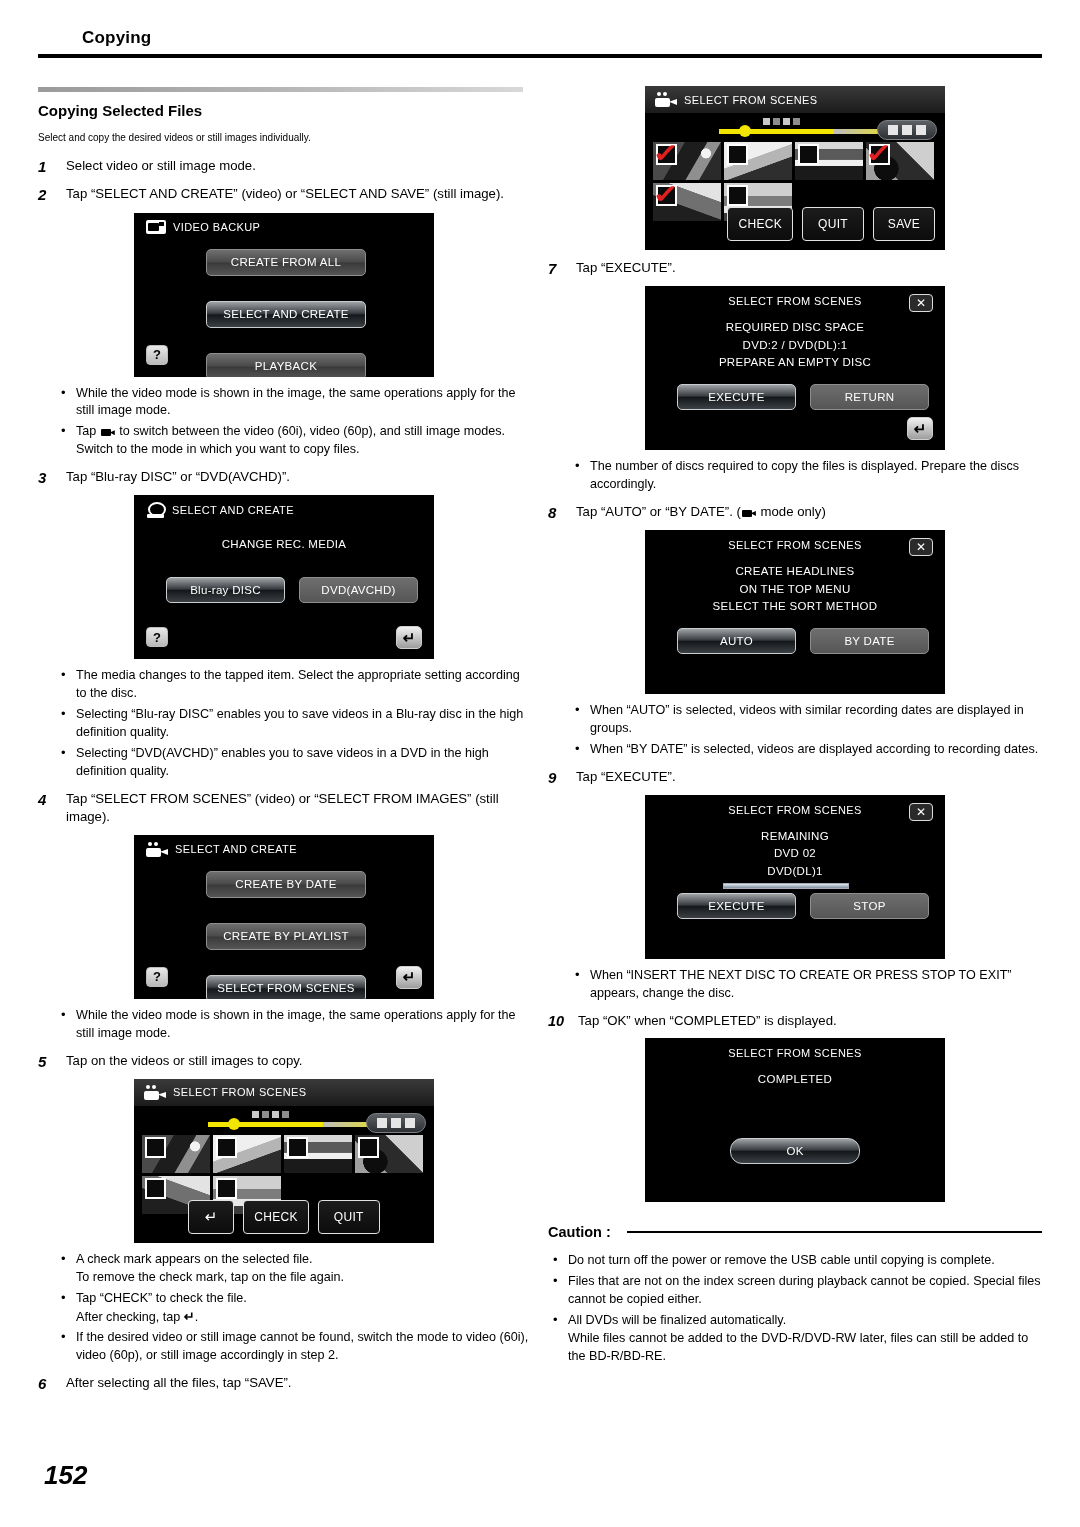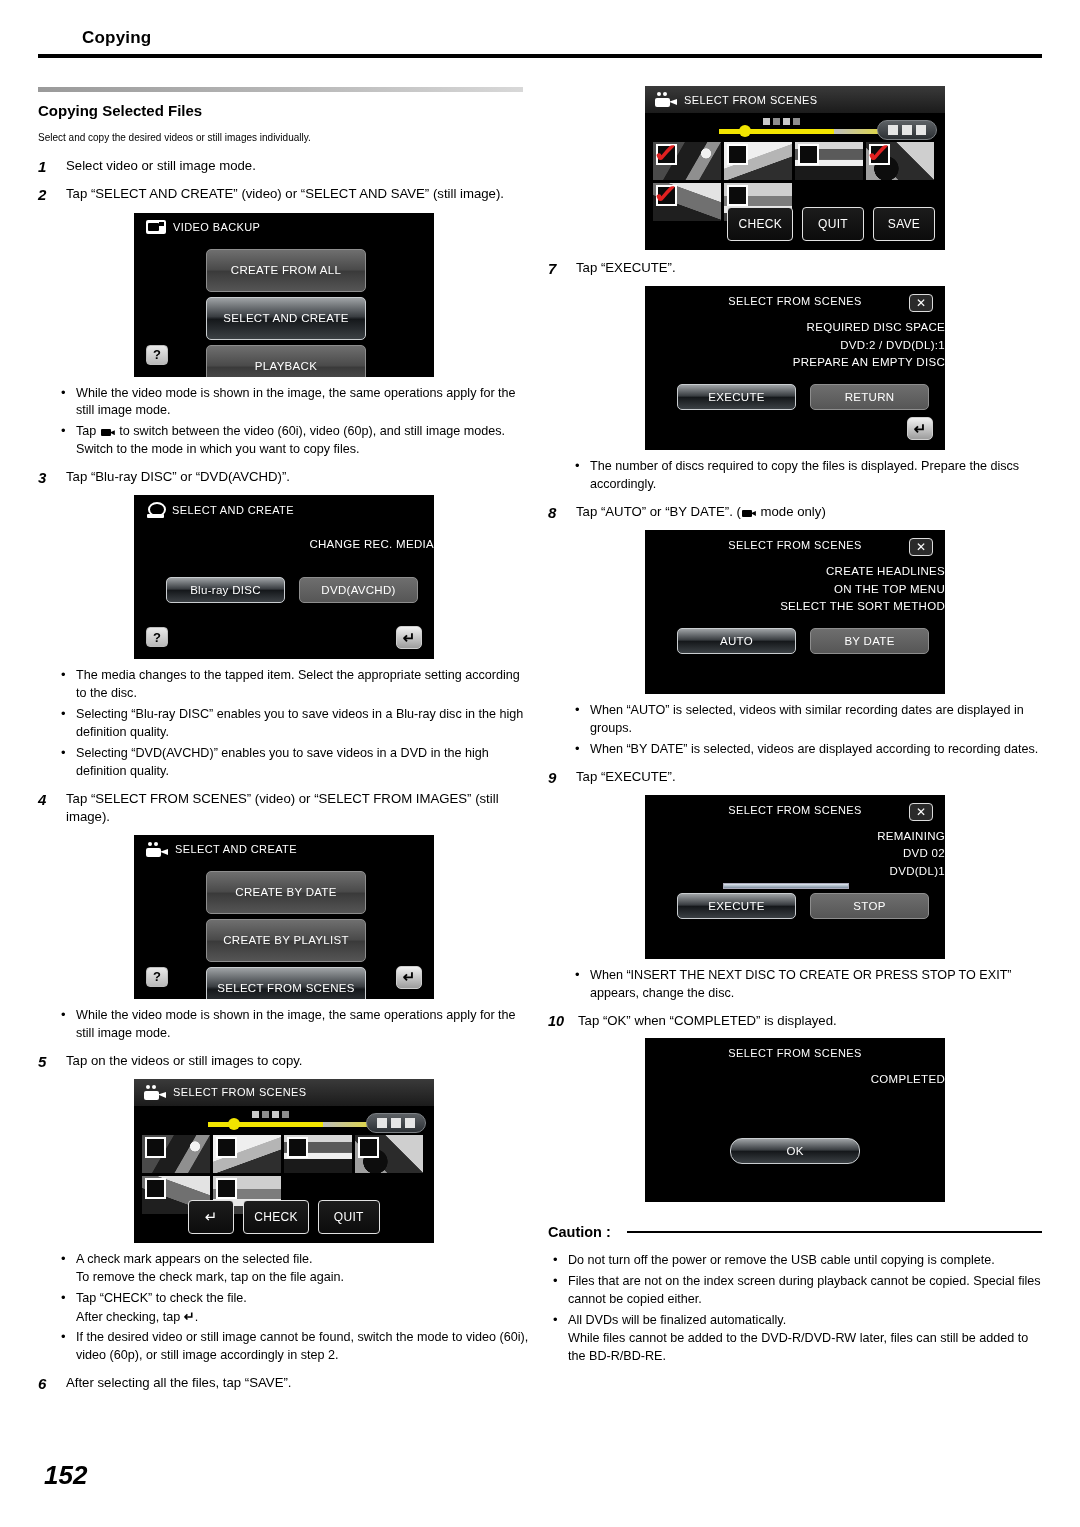"CREATE FROM ALL" .menu-btns .btn { height: 43px -> 27px; margin-bottom: 5px -> 25px }
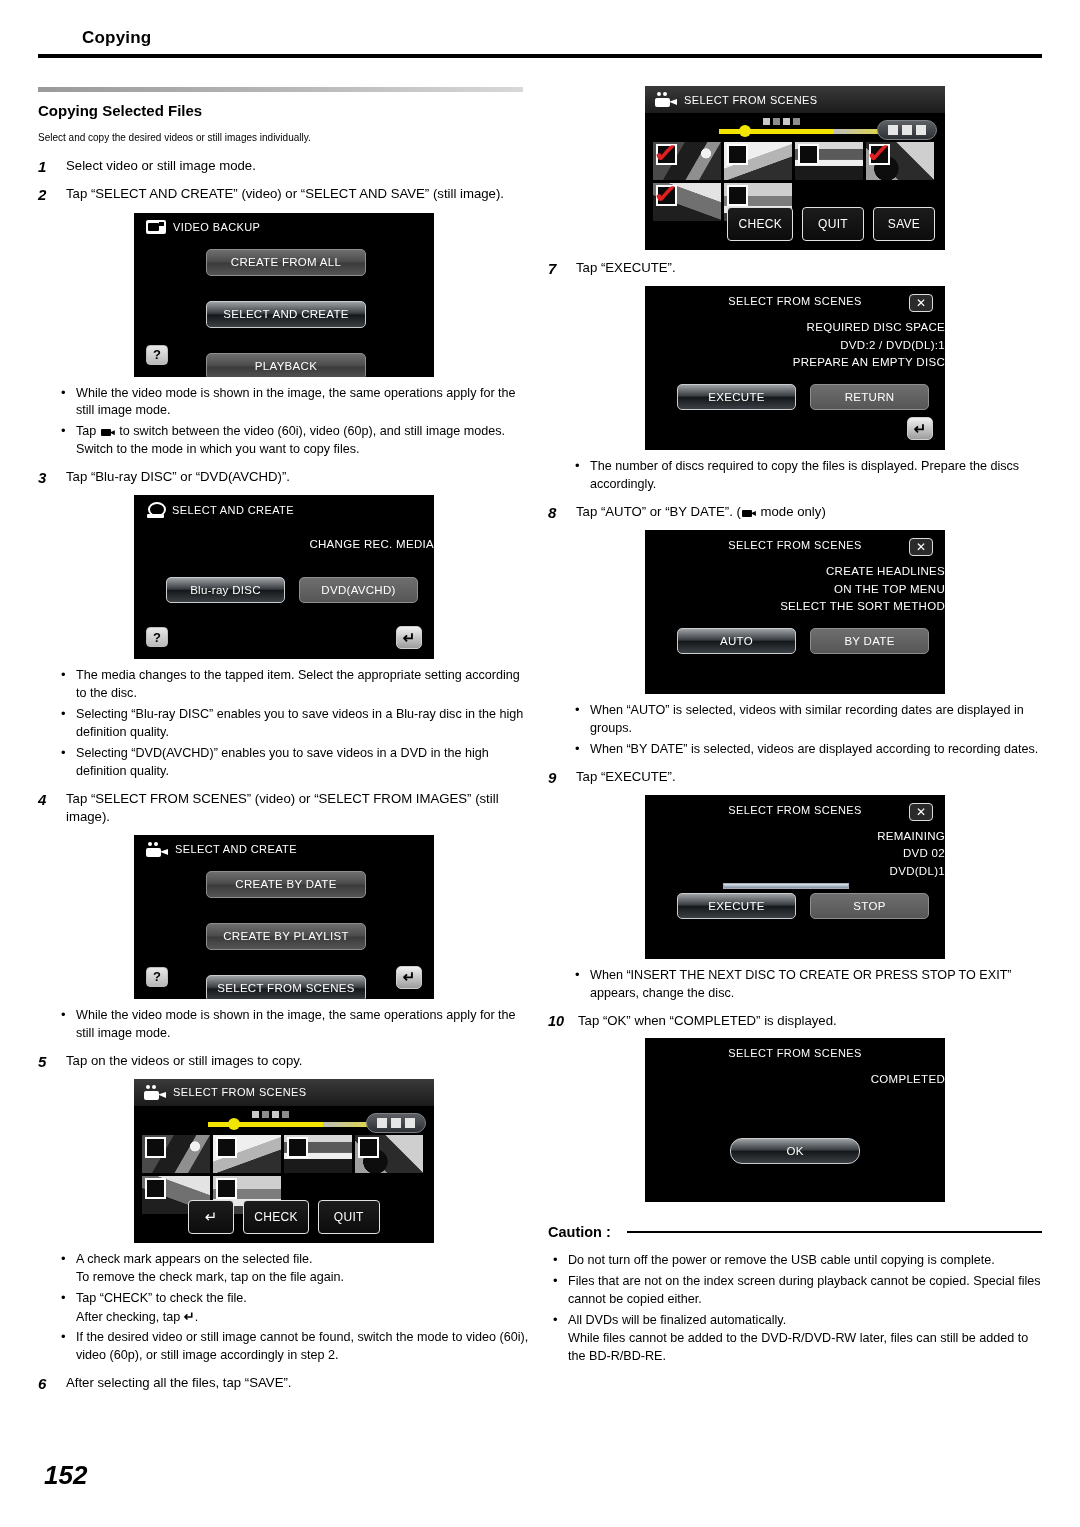"REQUIRED DISC SPACE" .dlg-body { text-align: right -> center }
